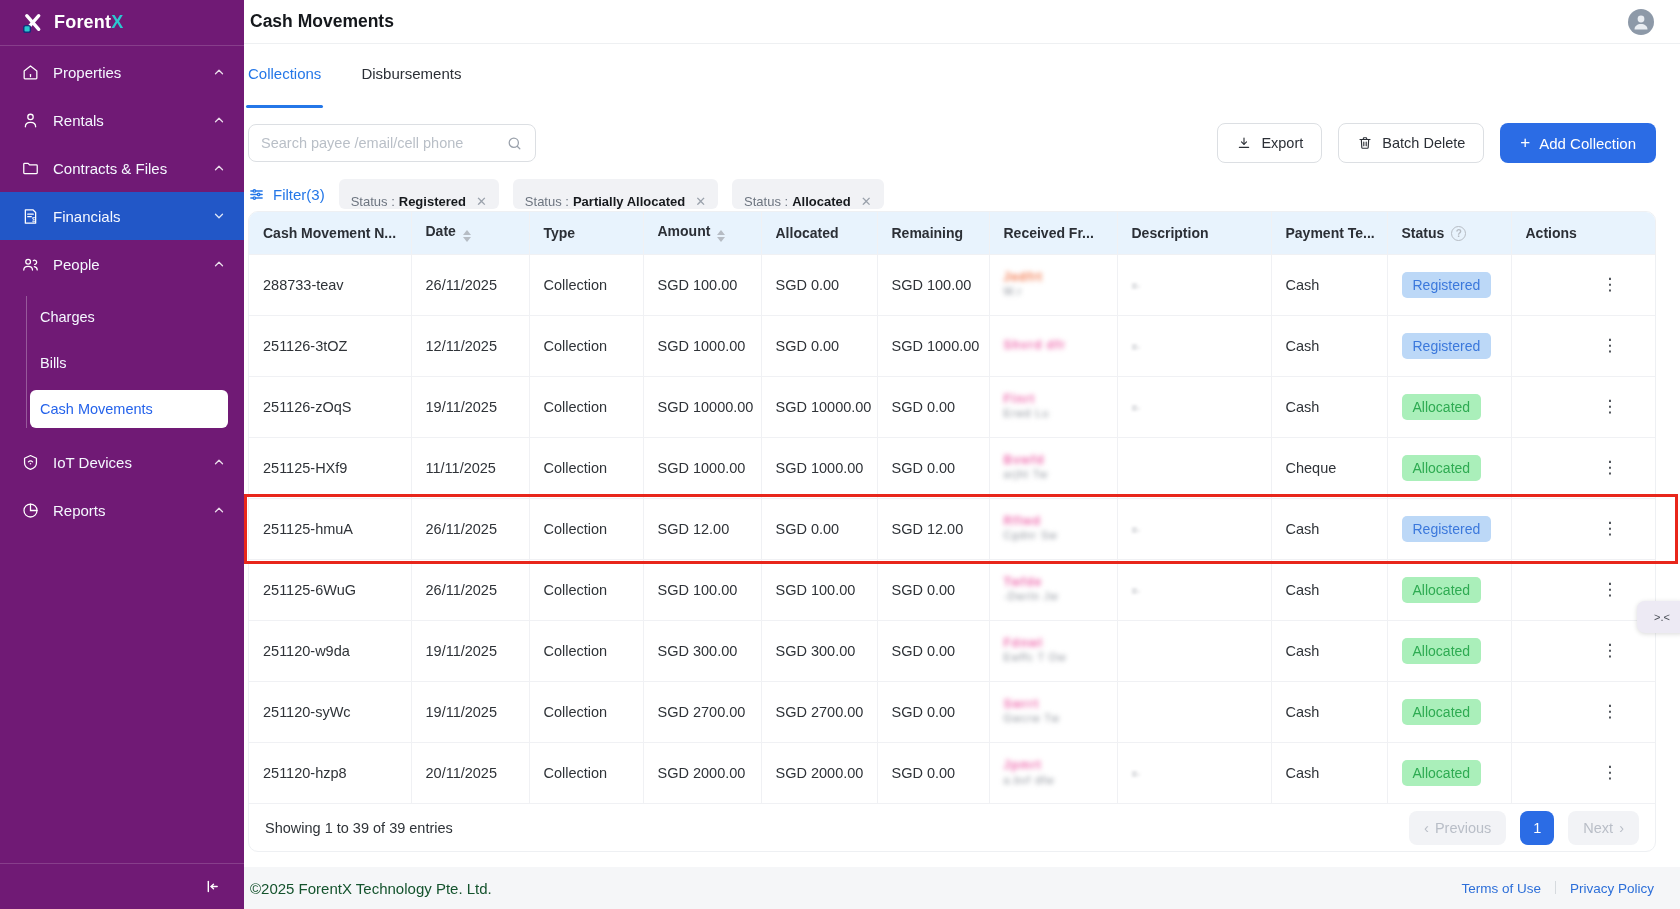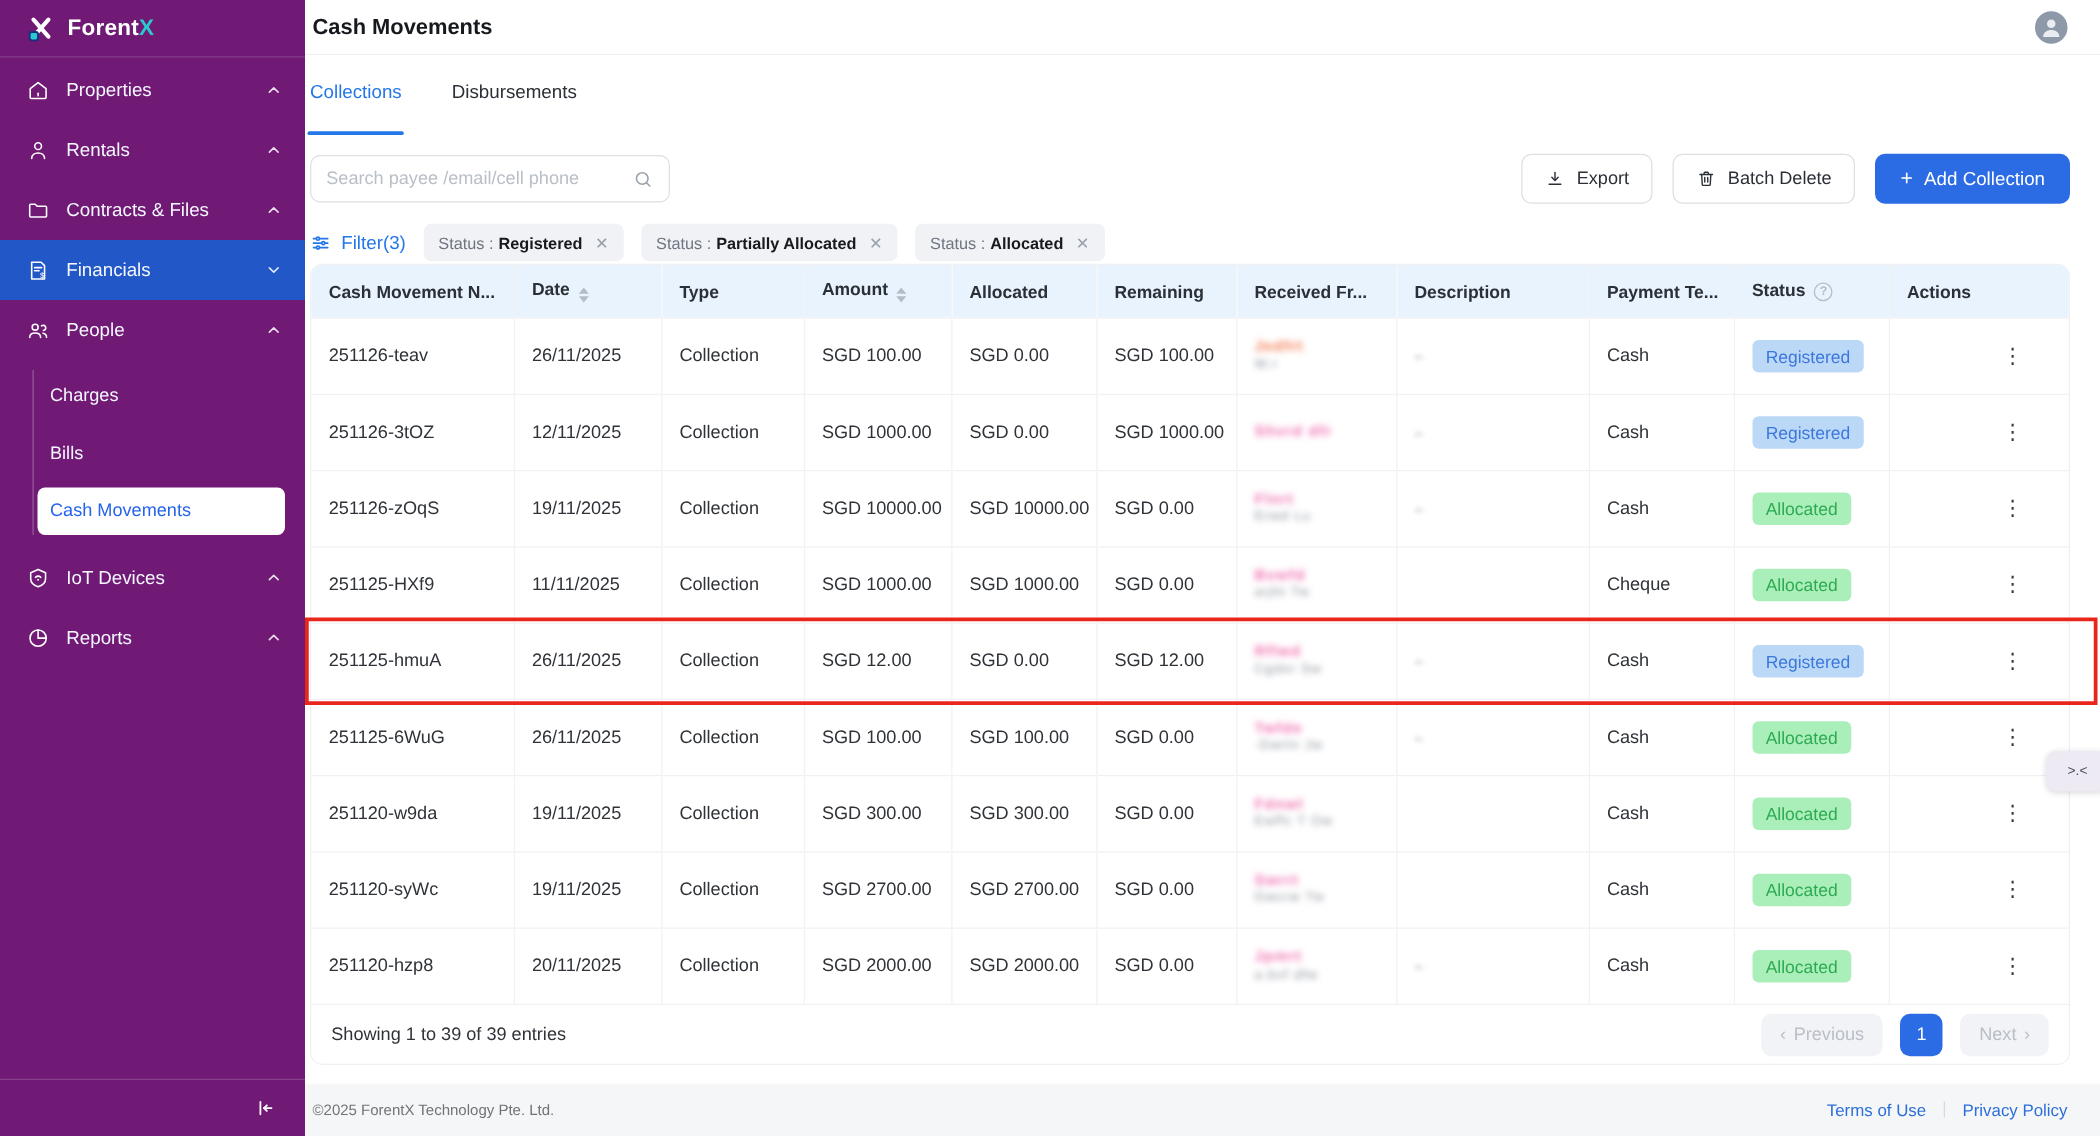"Status :" .chip { align-items: center -> flex-end }
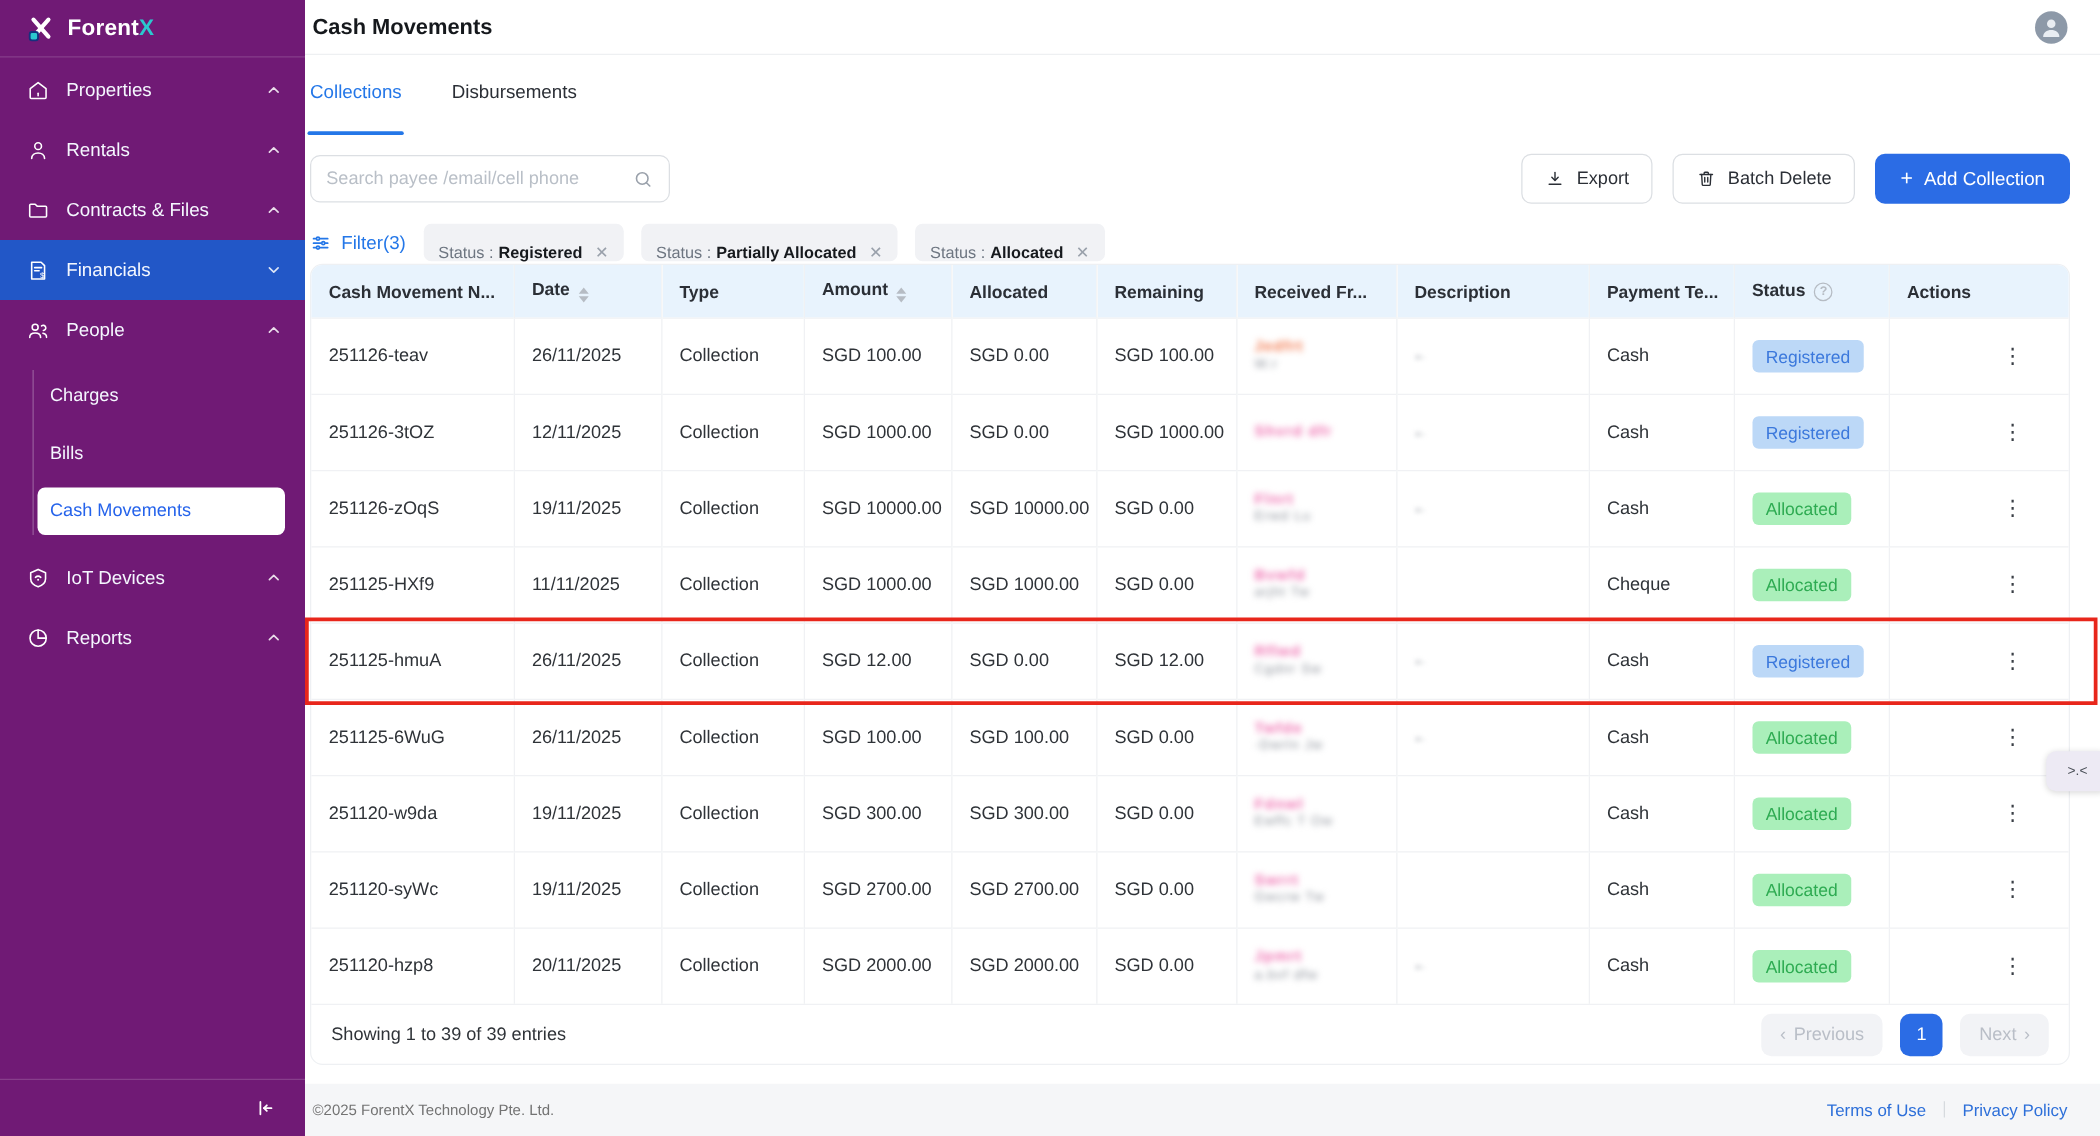"251126-teav" td { text: 251126-teav -> 288733-teav }
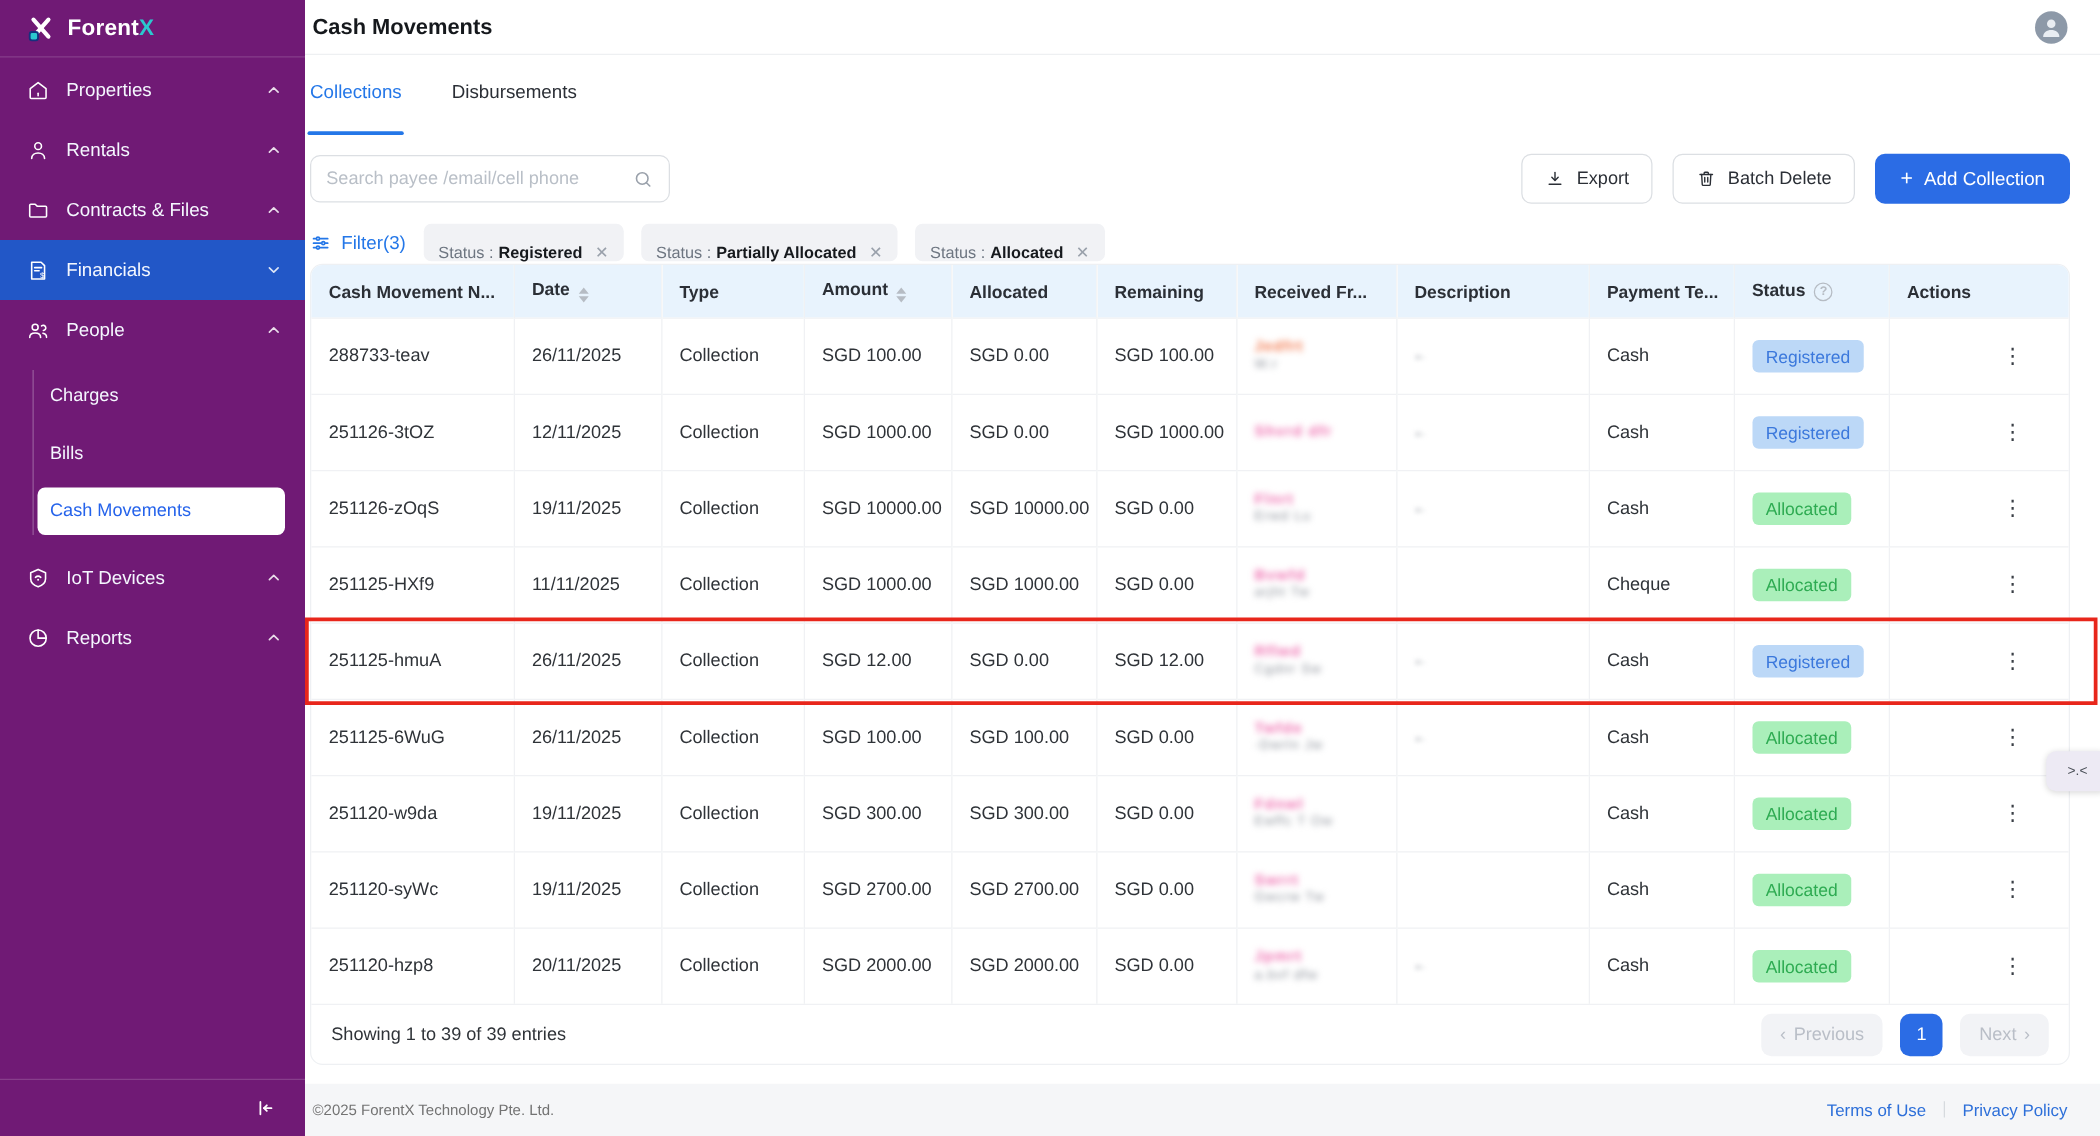"©2025 ForentX Technology Pte. Ltd." .copyright { color: #737373 -> #14532d; font-size: 12px -> 15px }
